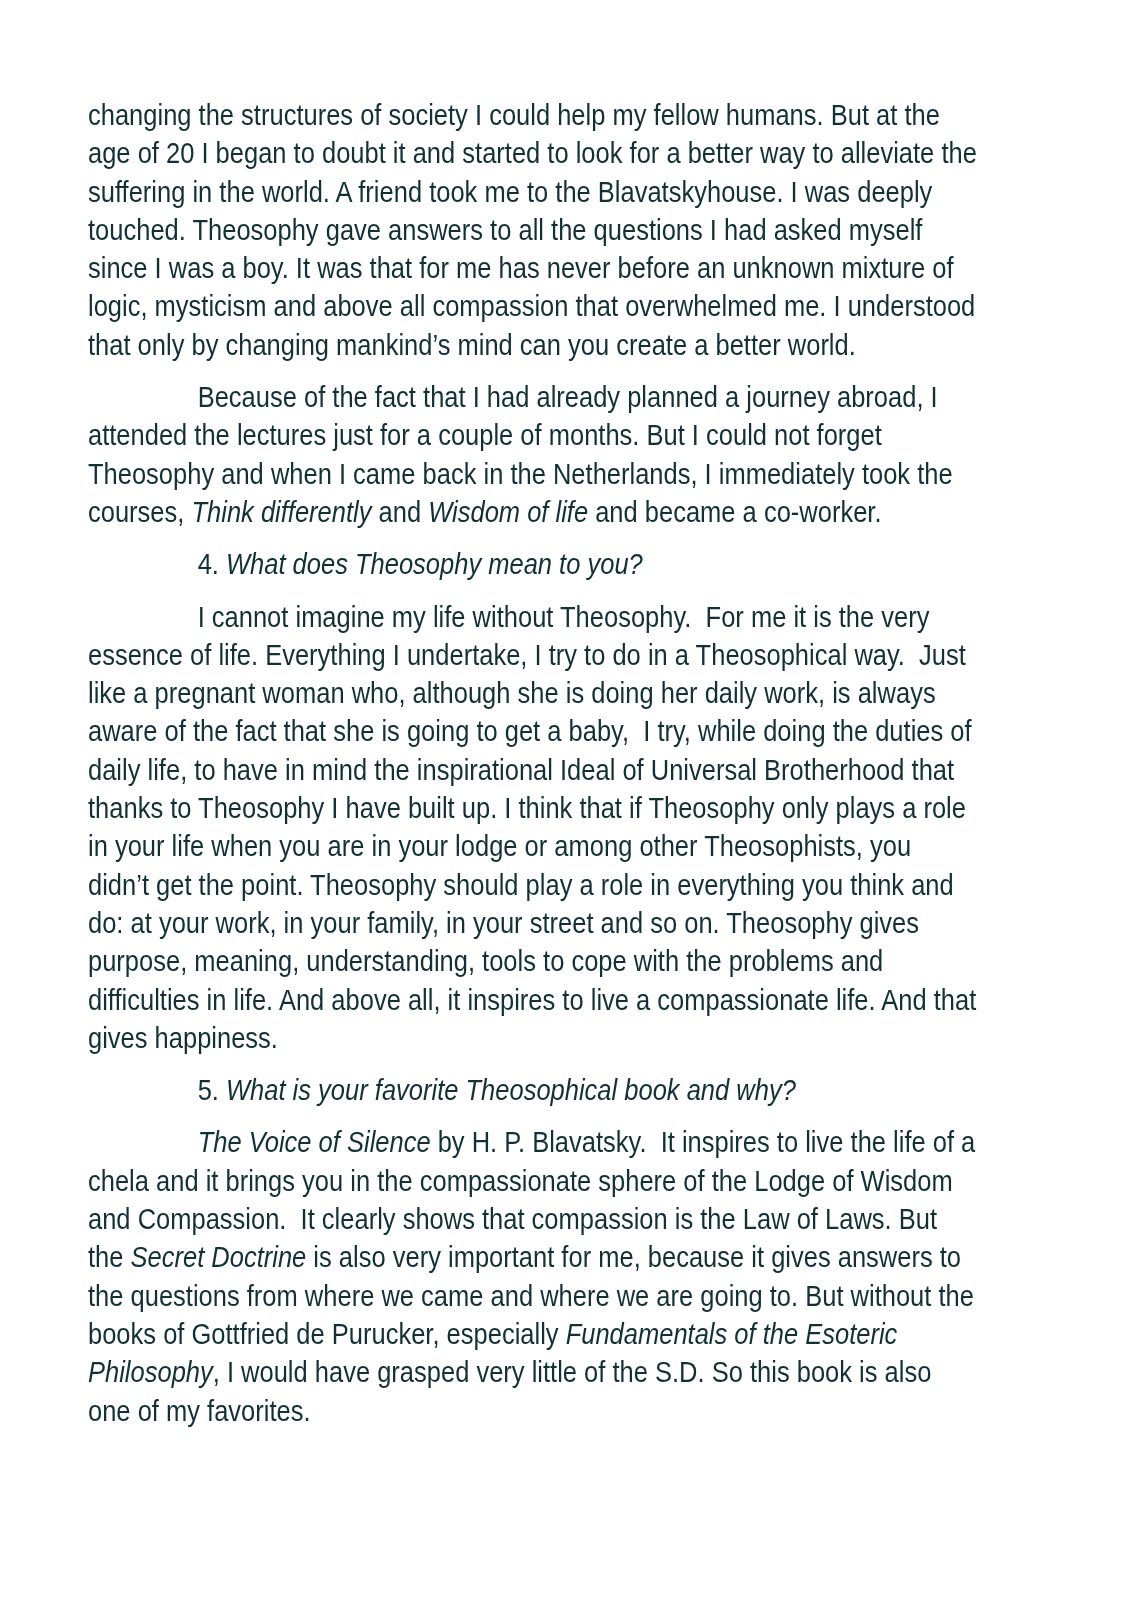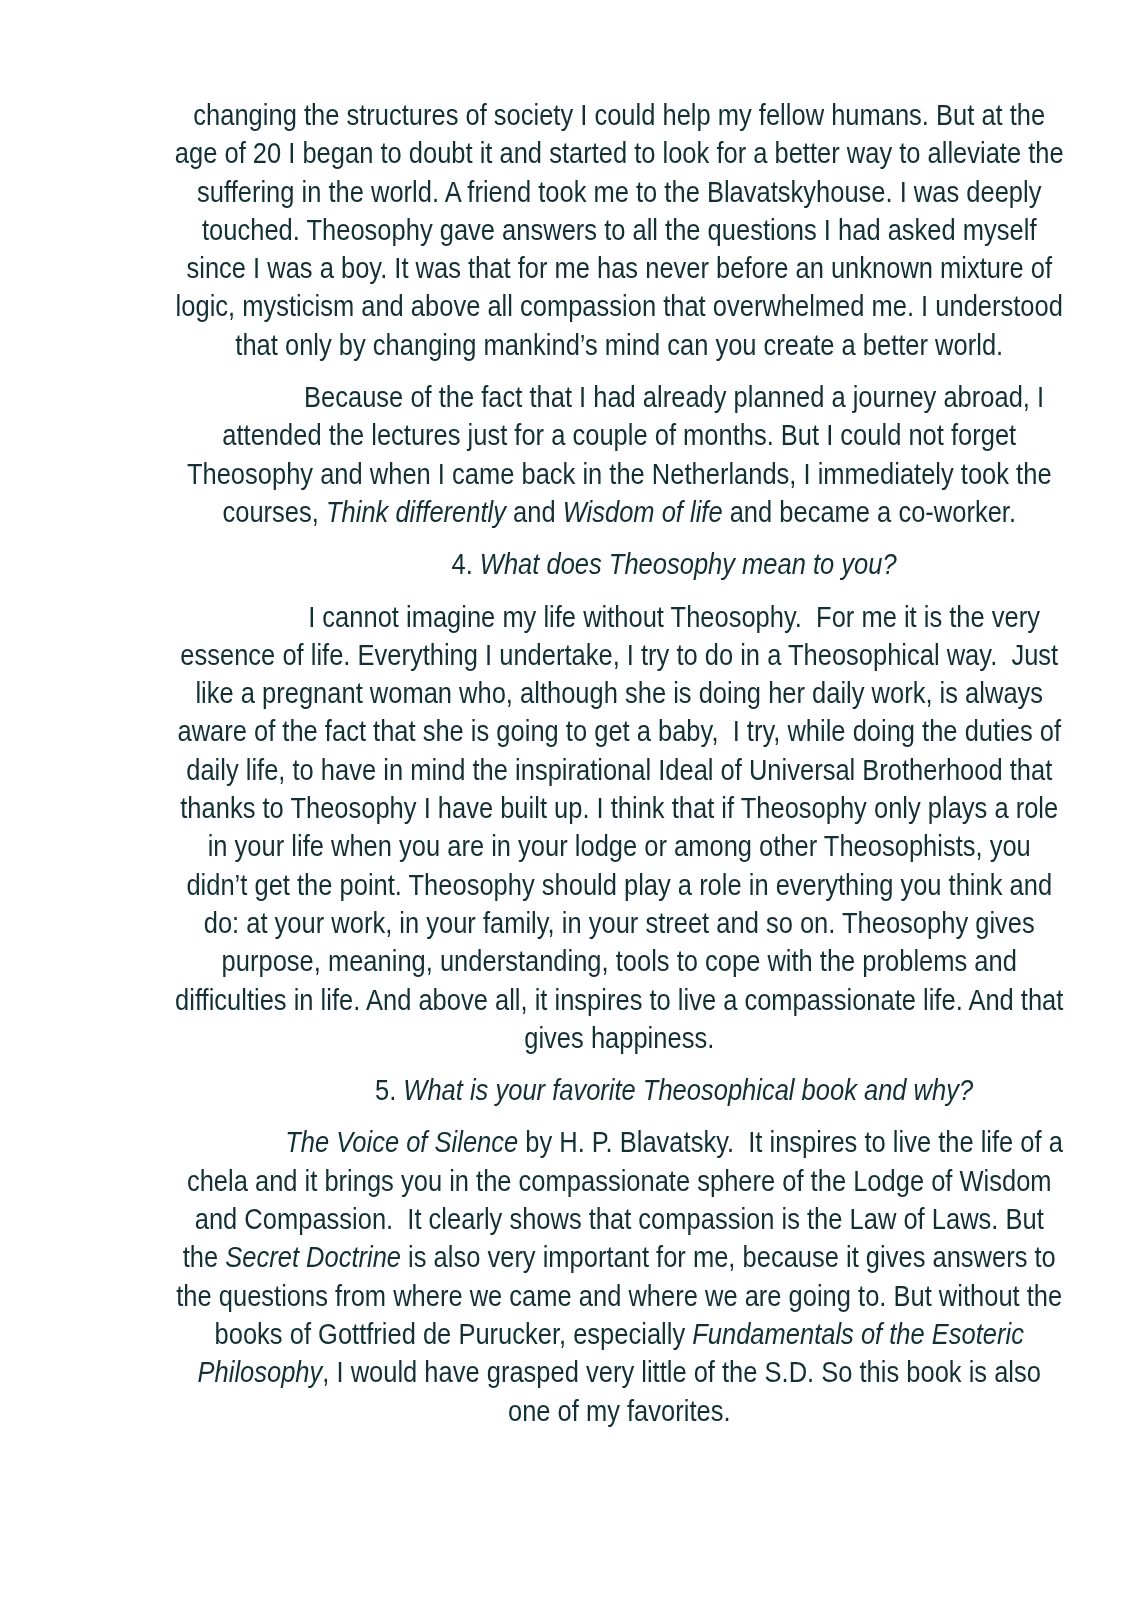"changing the structures of society" .page { text-align: center -> none }
